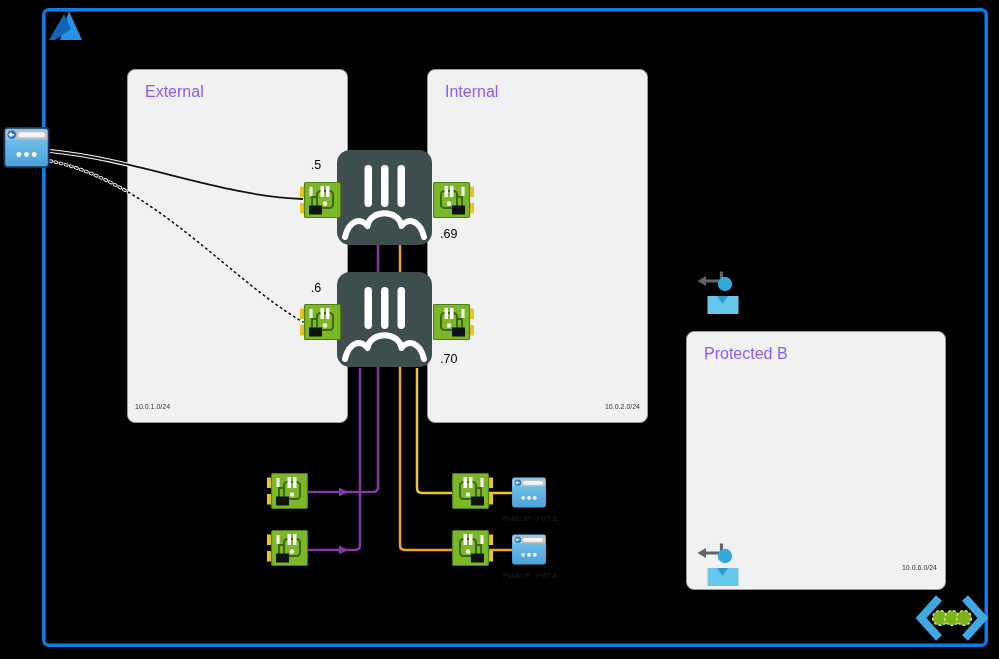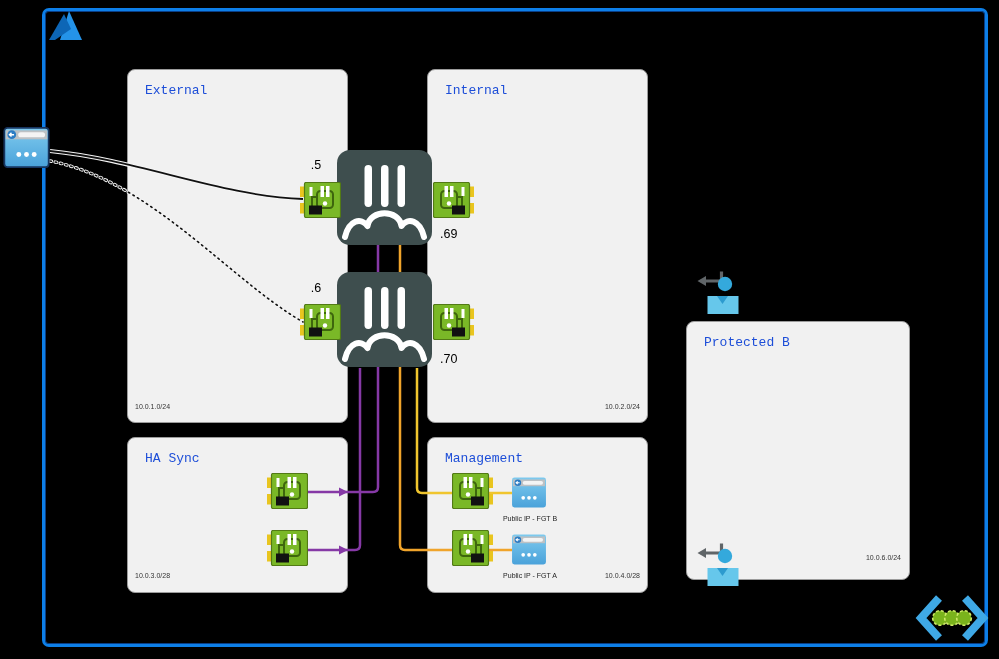"External" .zone-title { color: #1d4ed8 -> #8b5cf6; font-family: Liberation Mono, monospace -> none; font-size: 13px -> 16px }
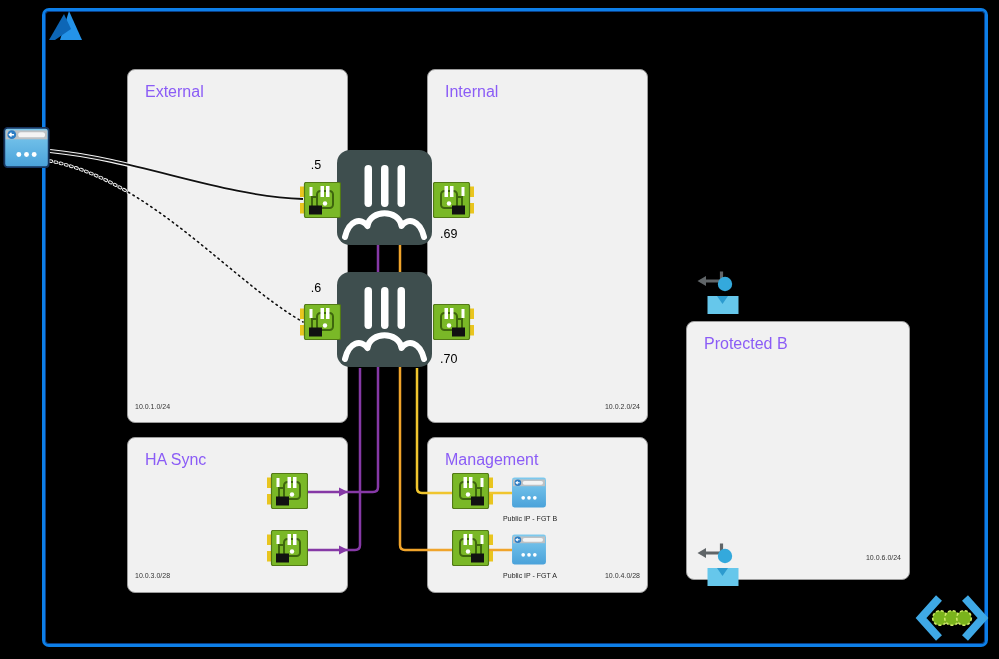"Protected B" .zone-protected-b { padding-left: none -> 36px; top: 321px -> 331px }
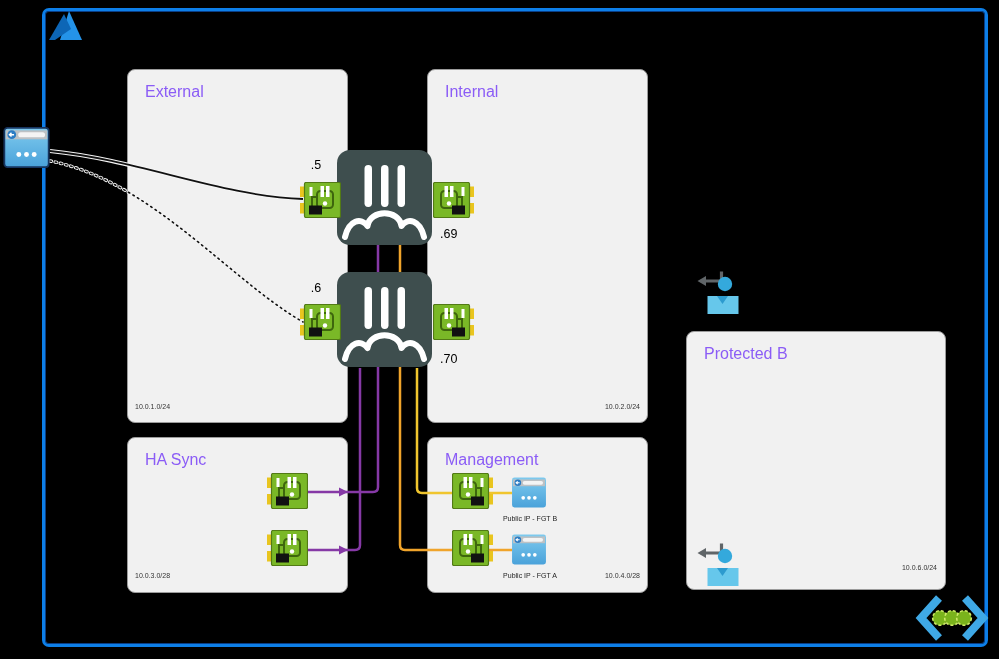"HA Sync" div.zone { html: <div> <div>HA Sync</div> <div>10.0.3.0/28</div> </div> -> none }
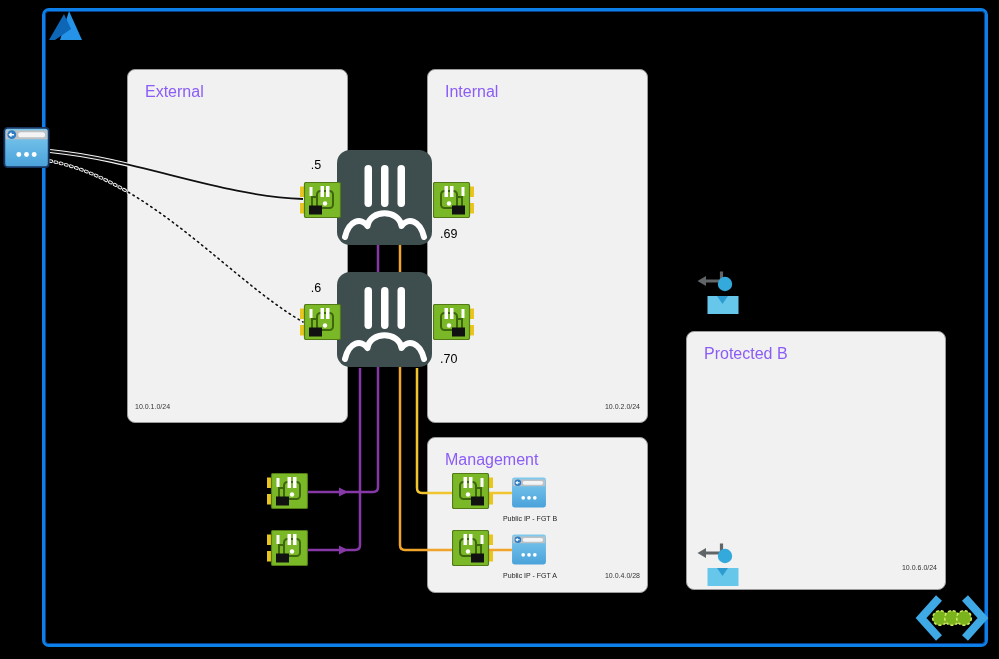"Management" div.zone { html: <div> <div>Management</div> <div>10.0.4.0/28</div> </div> -> none }
